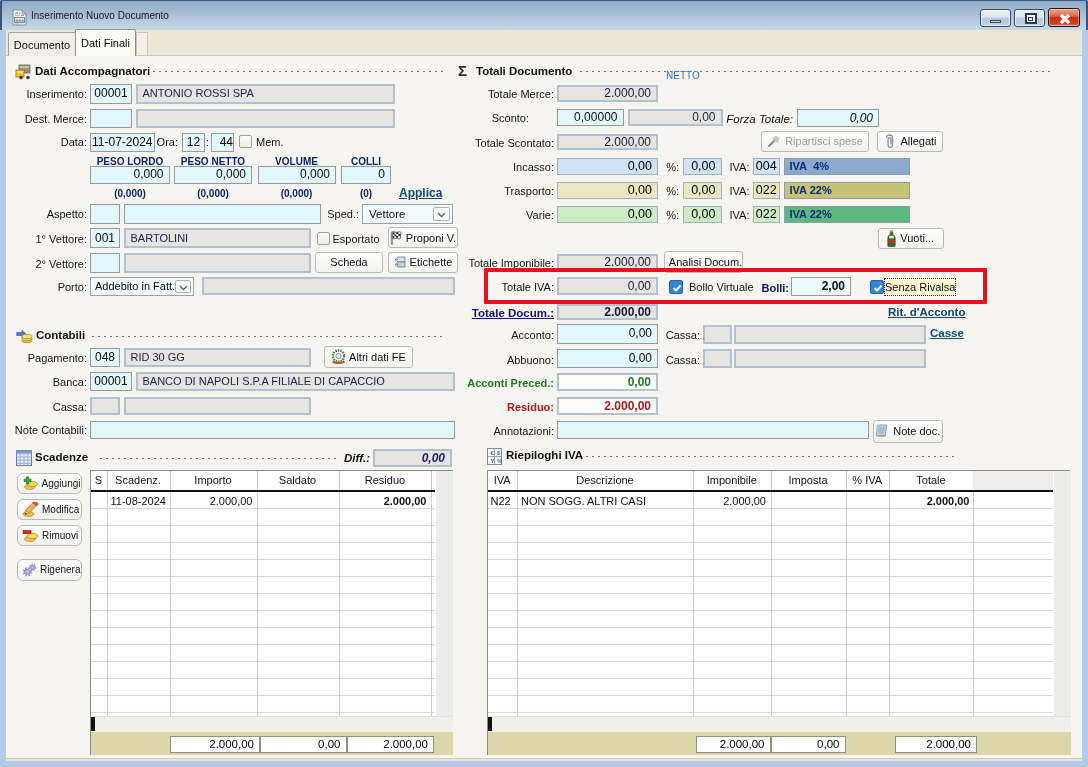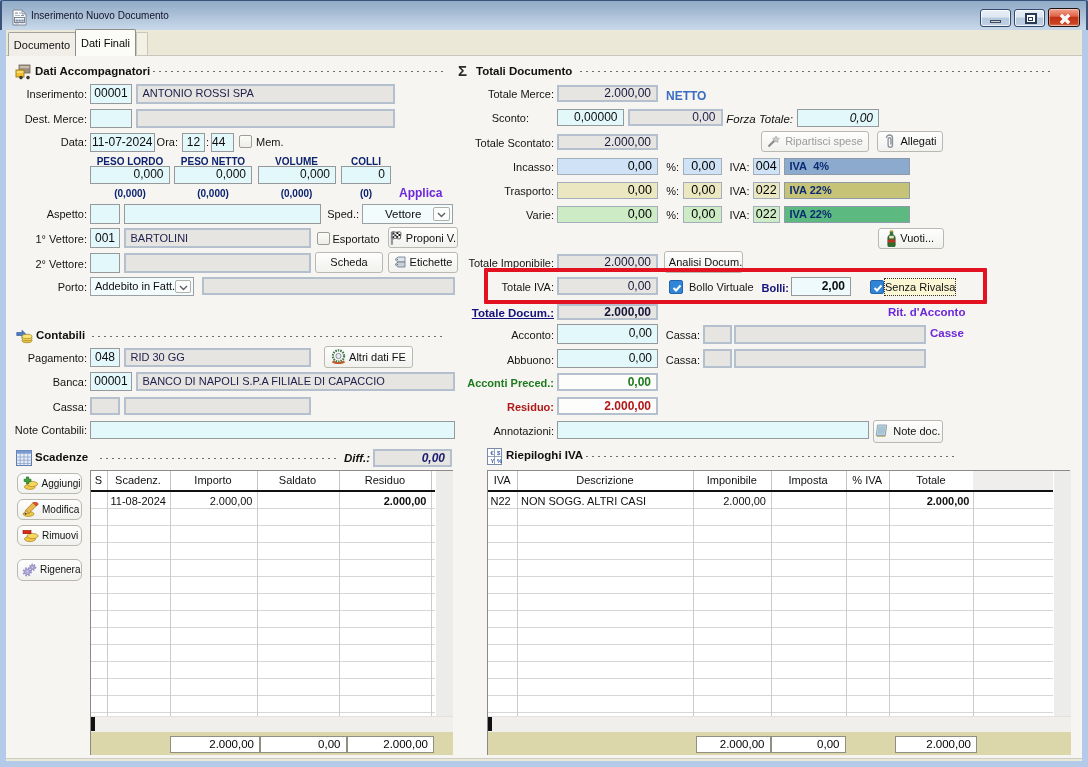"NETTO" div.a { font-size: 12px -> 10px; font-weight: bold -> normal; top: 89px -> 70px }
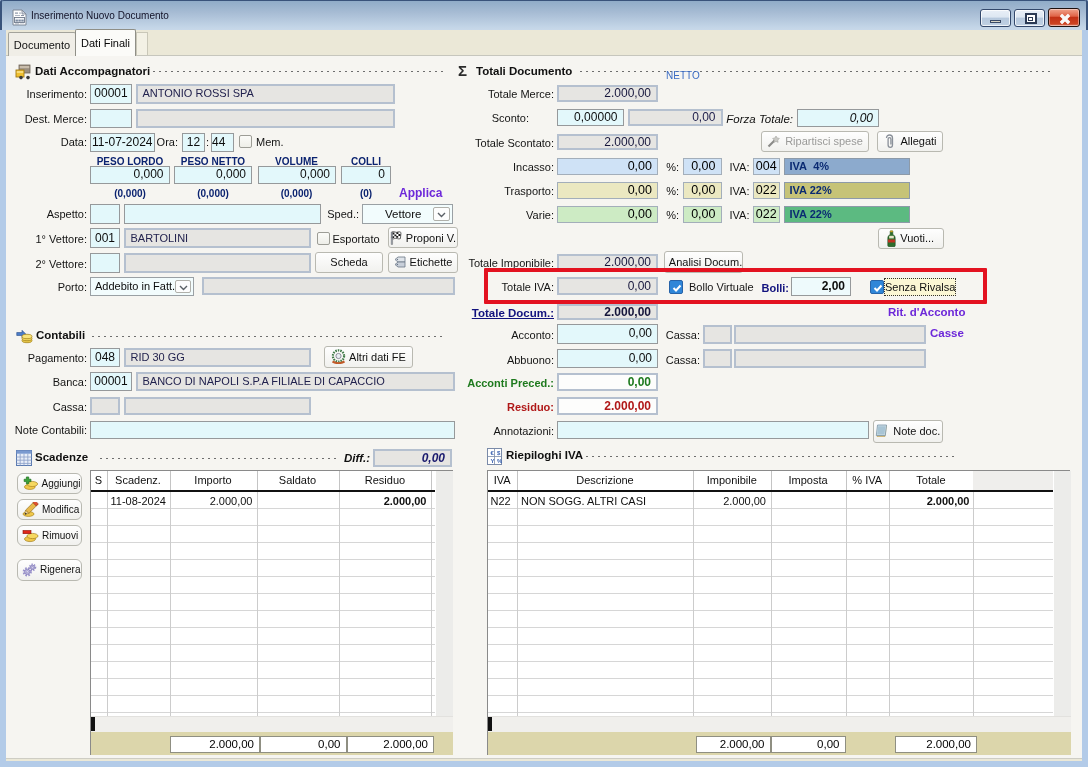"44" div.cy { text-align: left -> right }
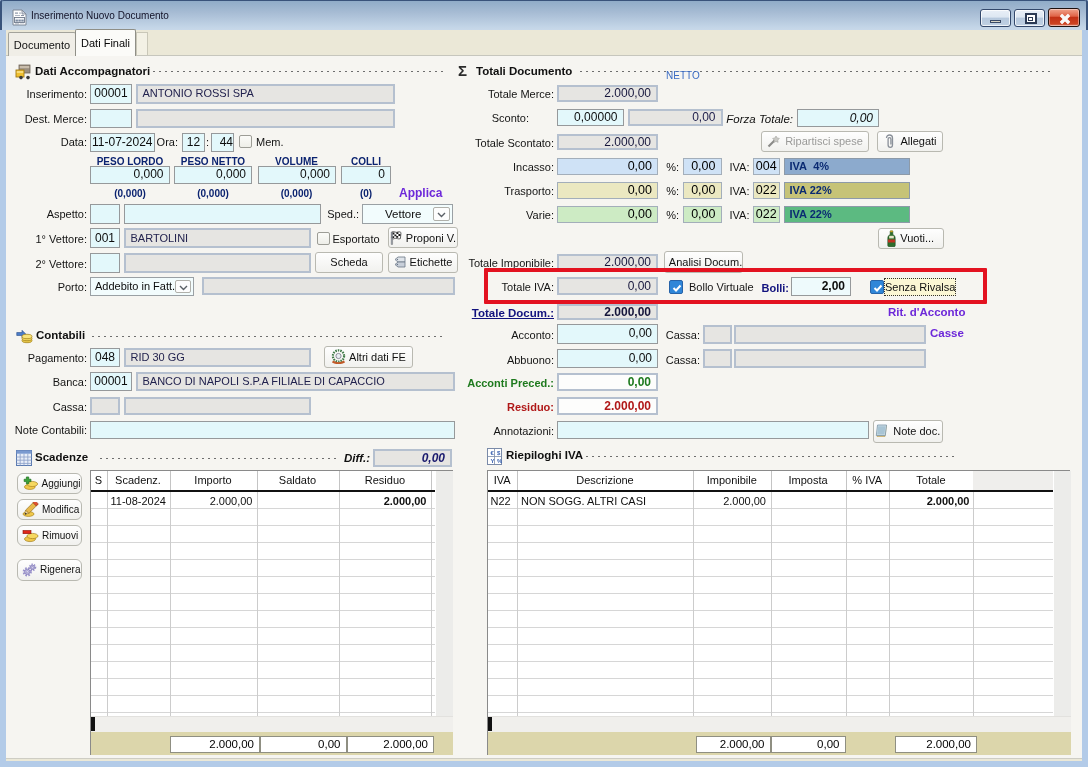"Applica" .link { color: #6d28d9 -> #0c4a6e; text-decoration: none -> underline }
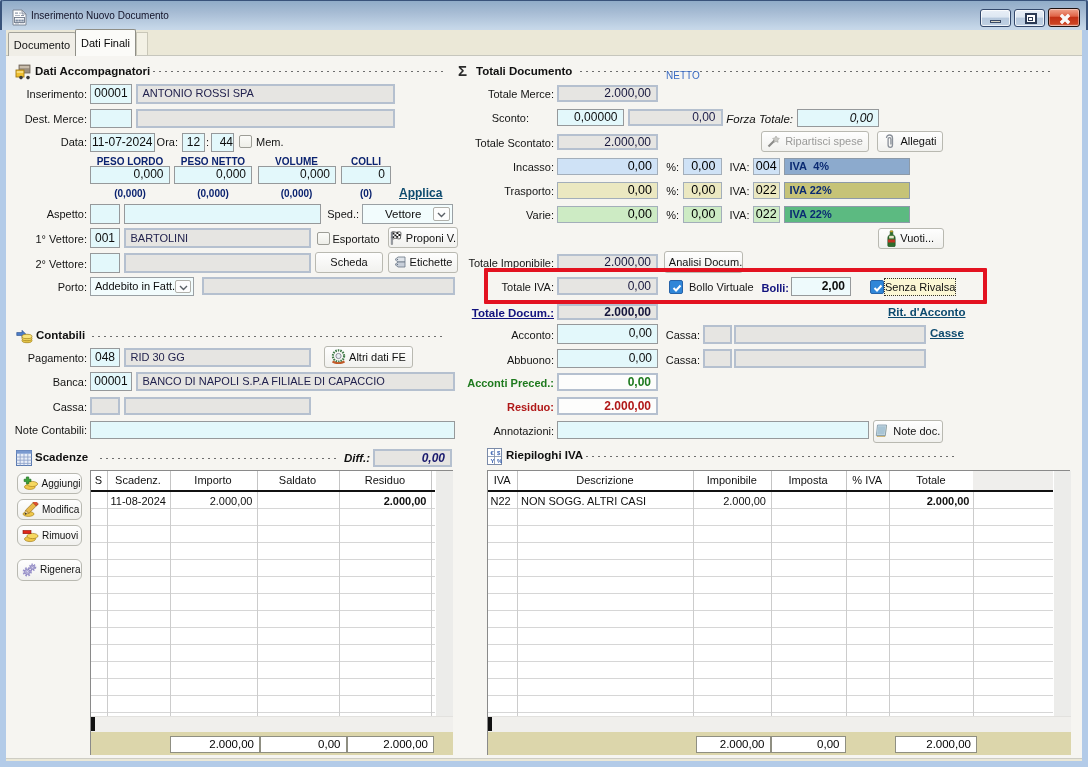"Vettore" div.a { padding-left: 22px -> 6px }
